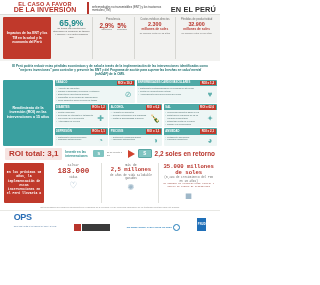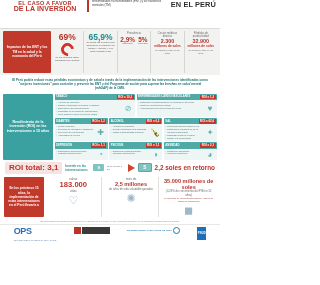"EN EL PERÚ" .header { align-items: flex-start -> flex-end; height: 28px -> 14px }
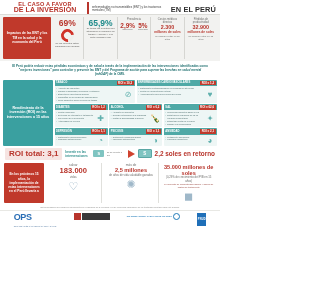"69%" div.stat-col { html: <div> <div>69%</div> <div></div> <div>de las muertes están causadas por las ENT</div> </div> -> none }
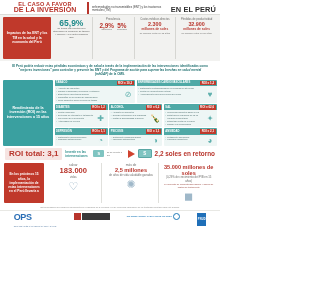"183.000" .outcomes { font-family: none -> Liberation Mono, monospace }
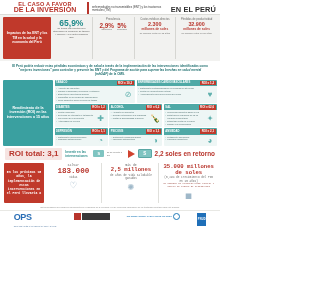"OPS" .logos { align-items: flex-start -> flex-end }
